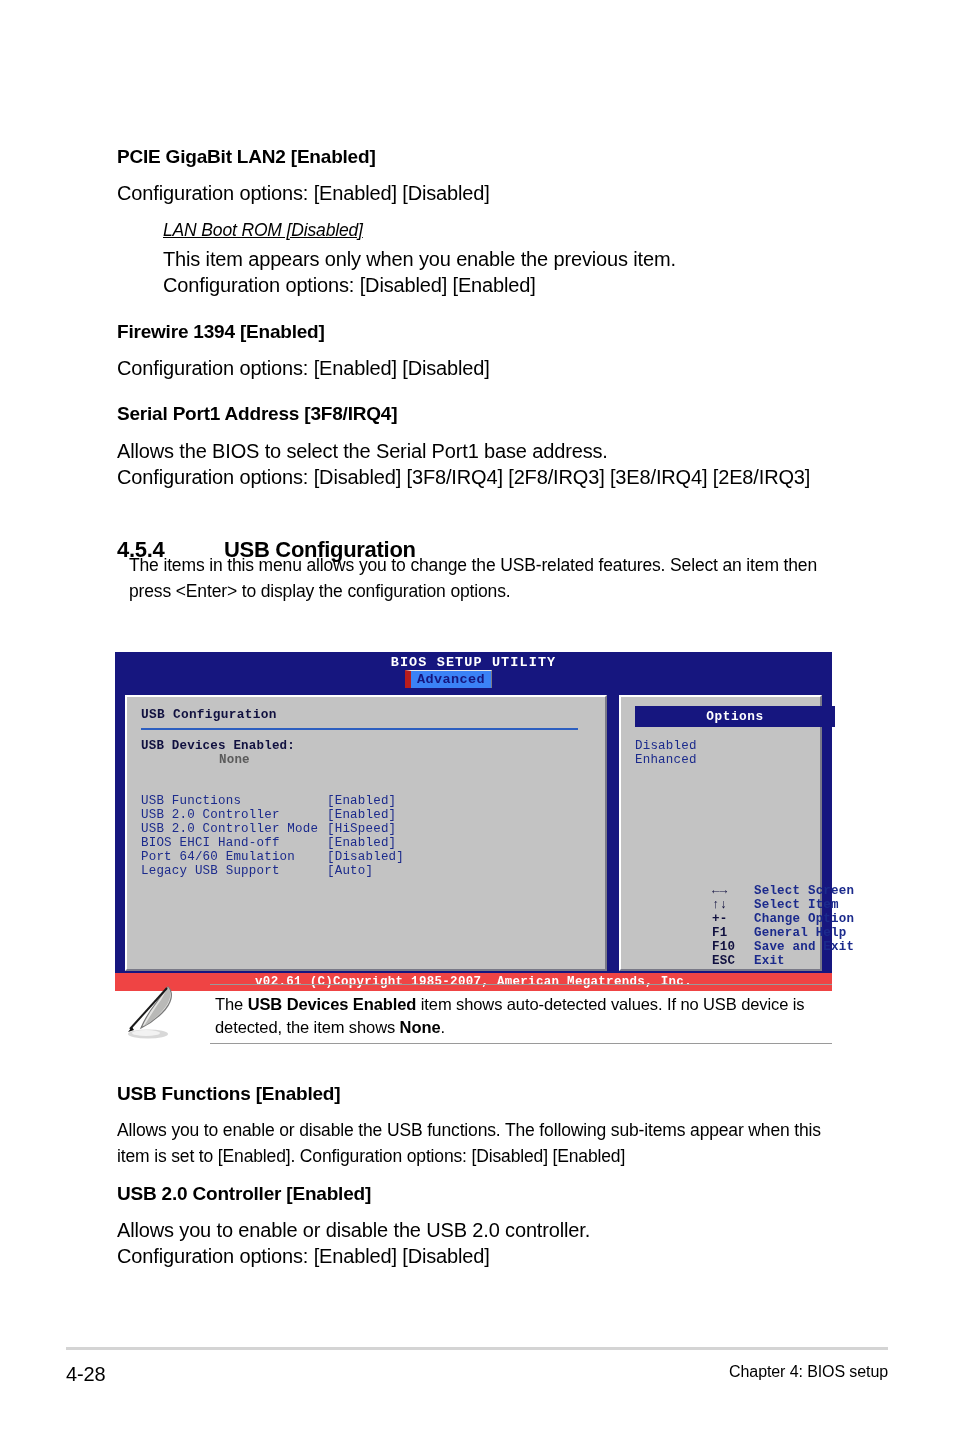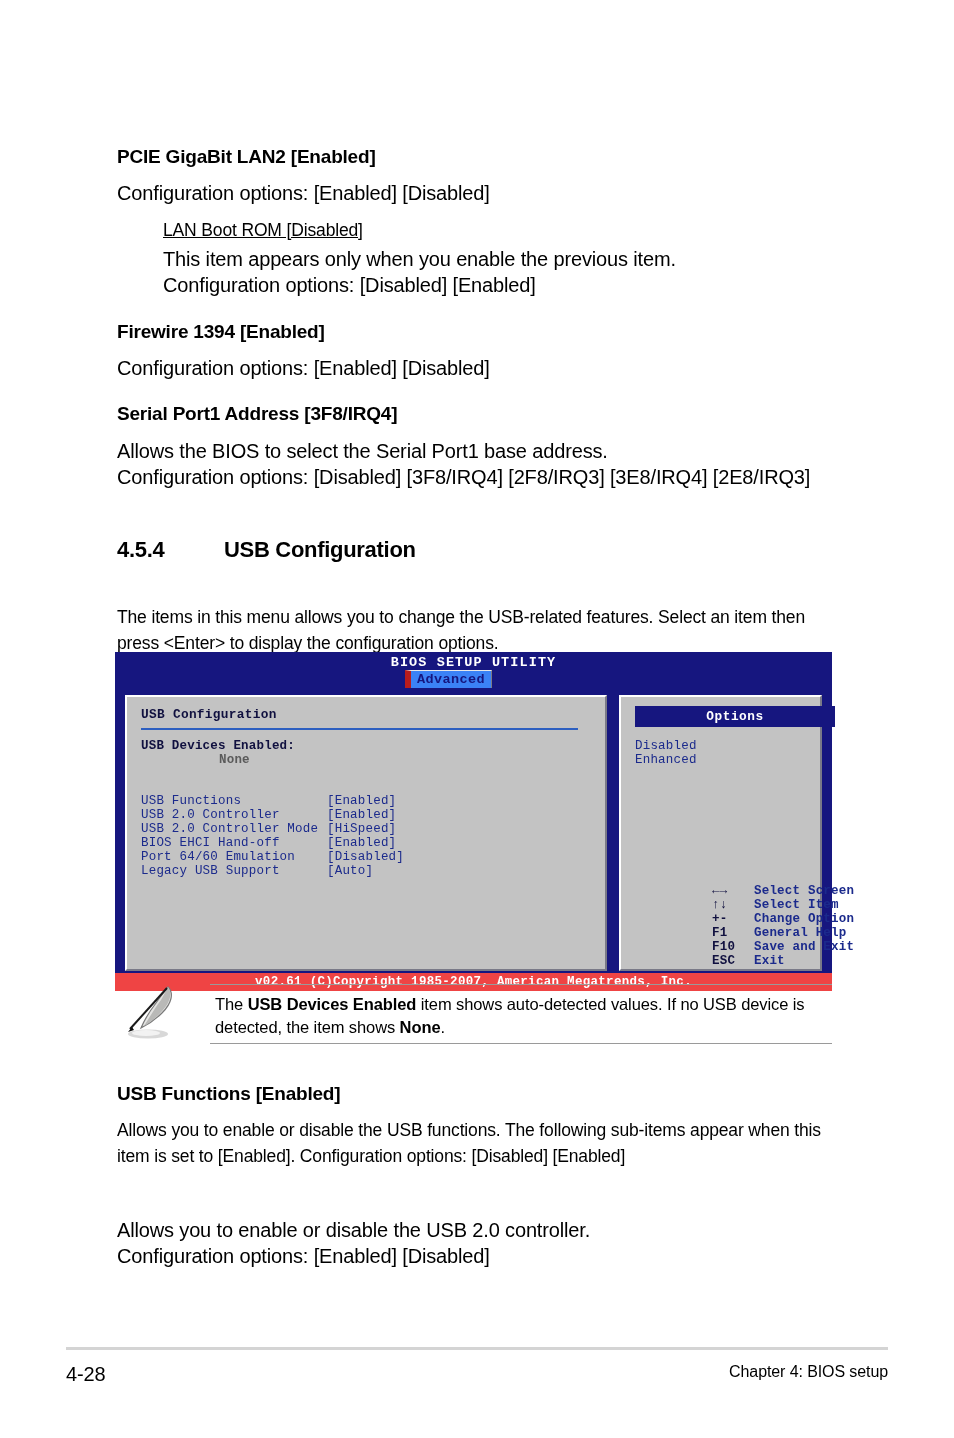"LAN Boot ROM [Disabled]" .sub-italic { font-style: none -> italic }
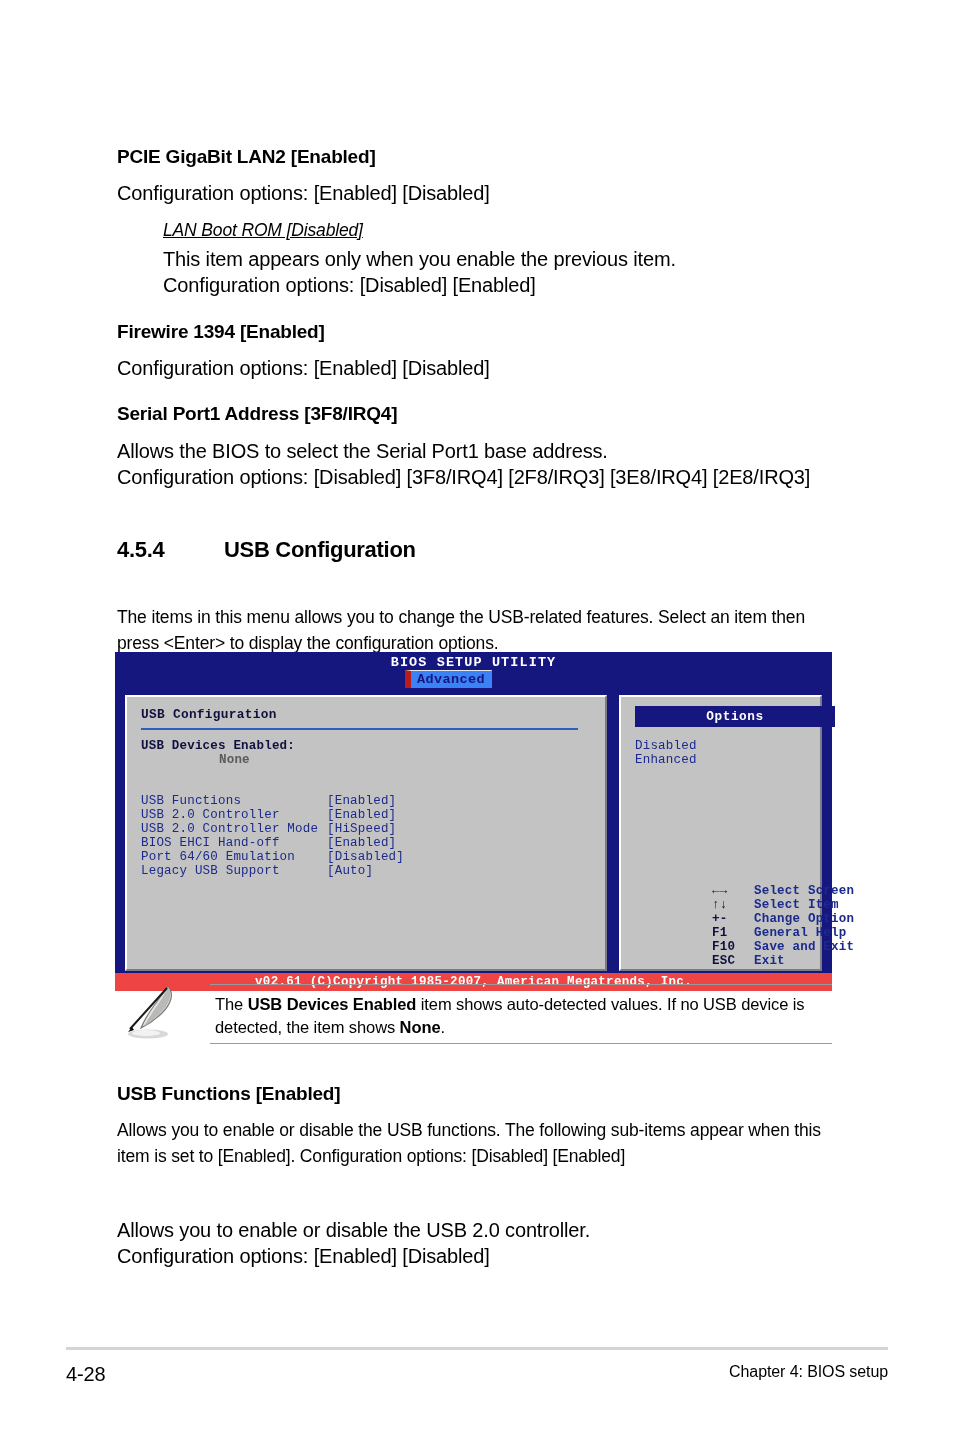"The items in this menu" div.p-wrap { margin-left: none -> 12px; top: 604px -> 552px }
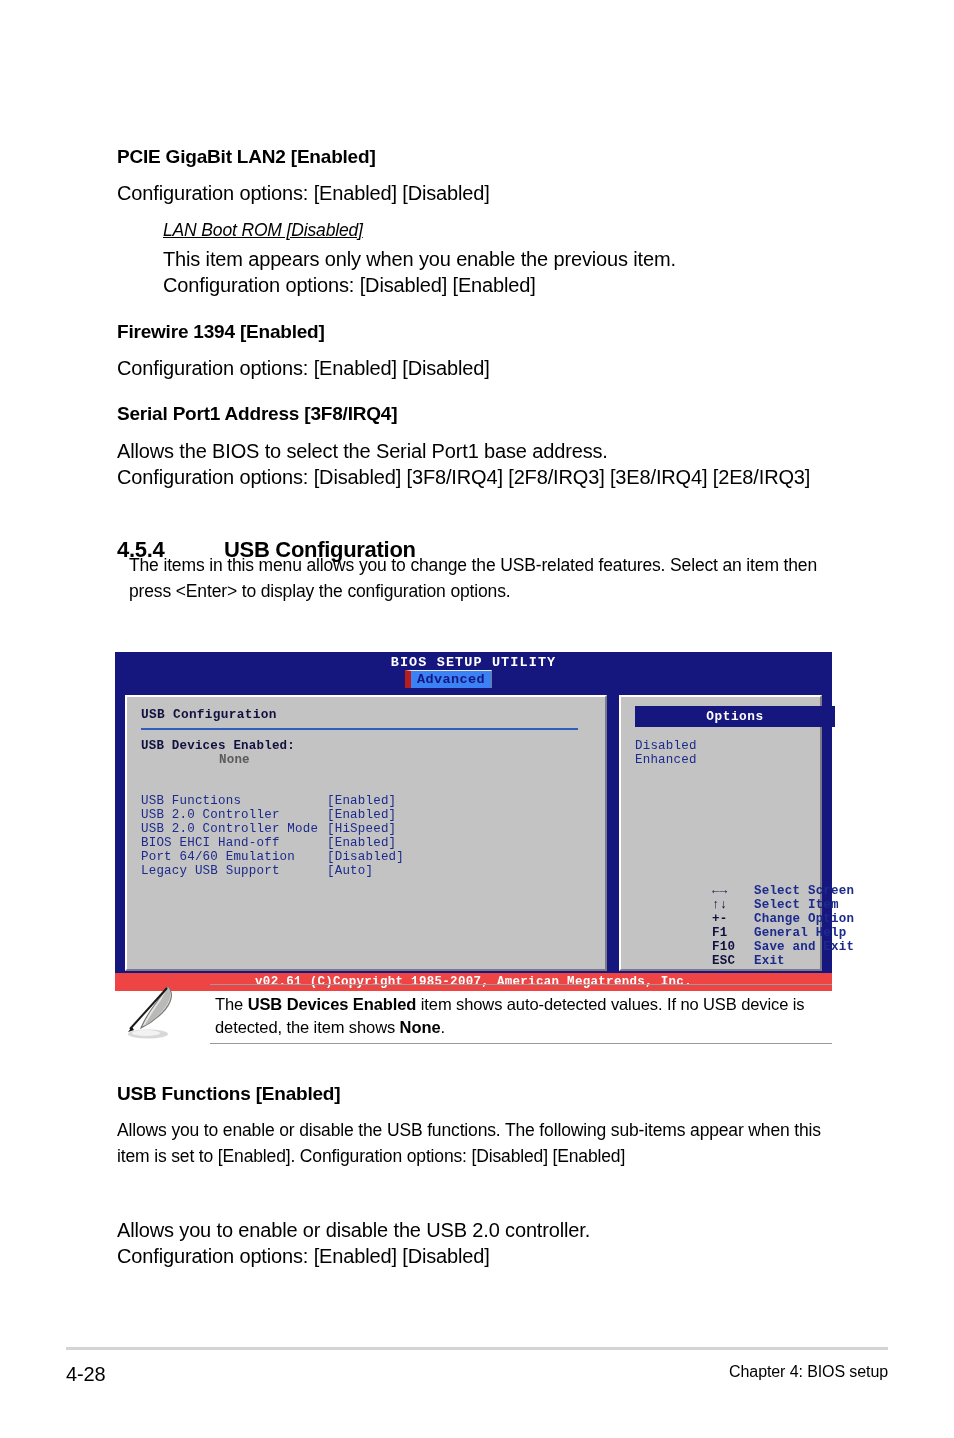"USB 2.0 Controller [Enabled]" div.h-sub { html: none -> <div>USB 2.0 Controller [Enabled]</div> }
